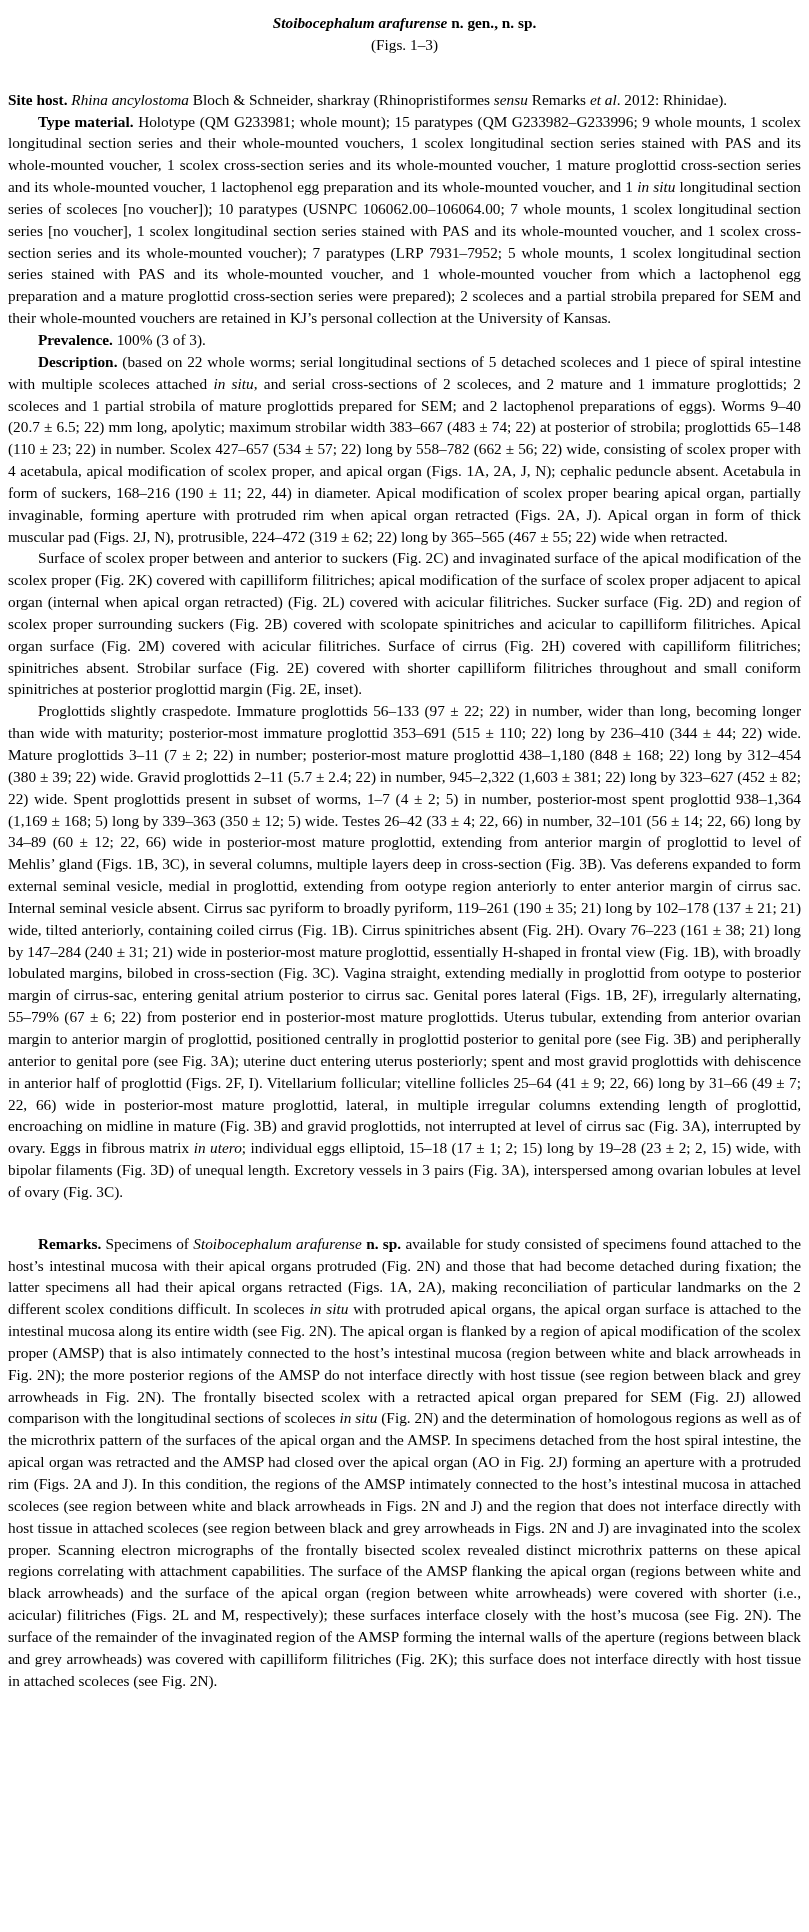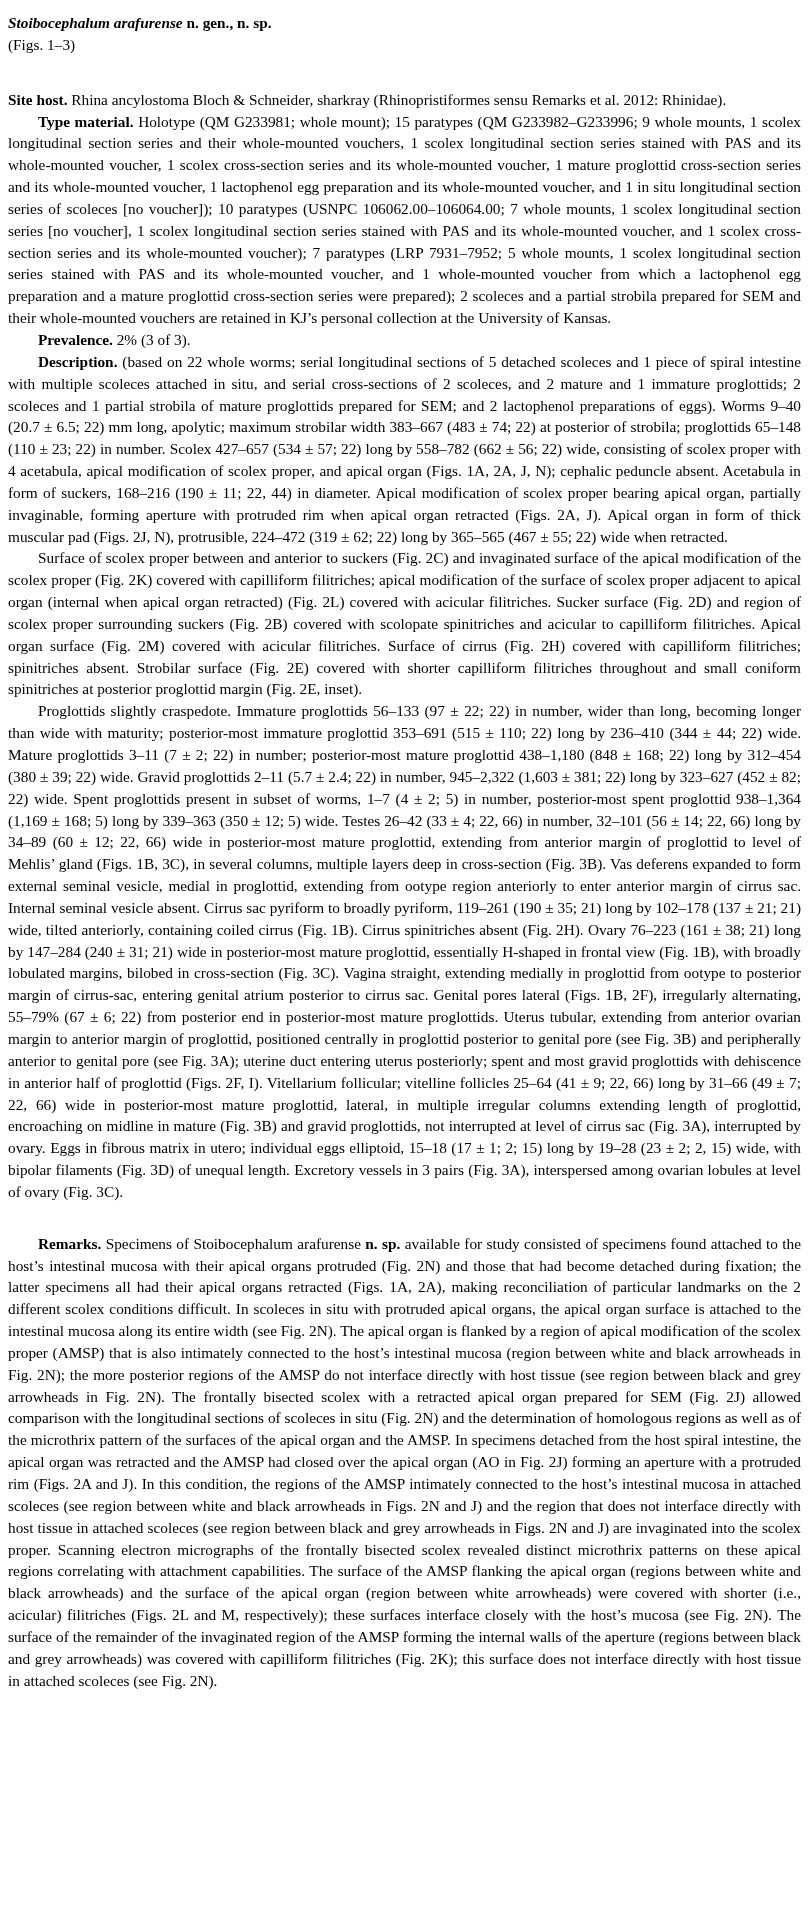"Stoibocephalum arafurense n. gen., n." p.left { text-align: left -> center }
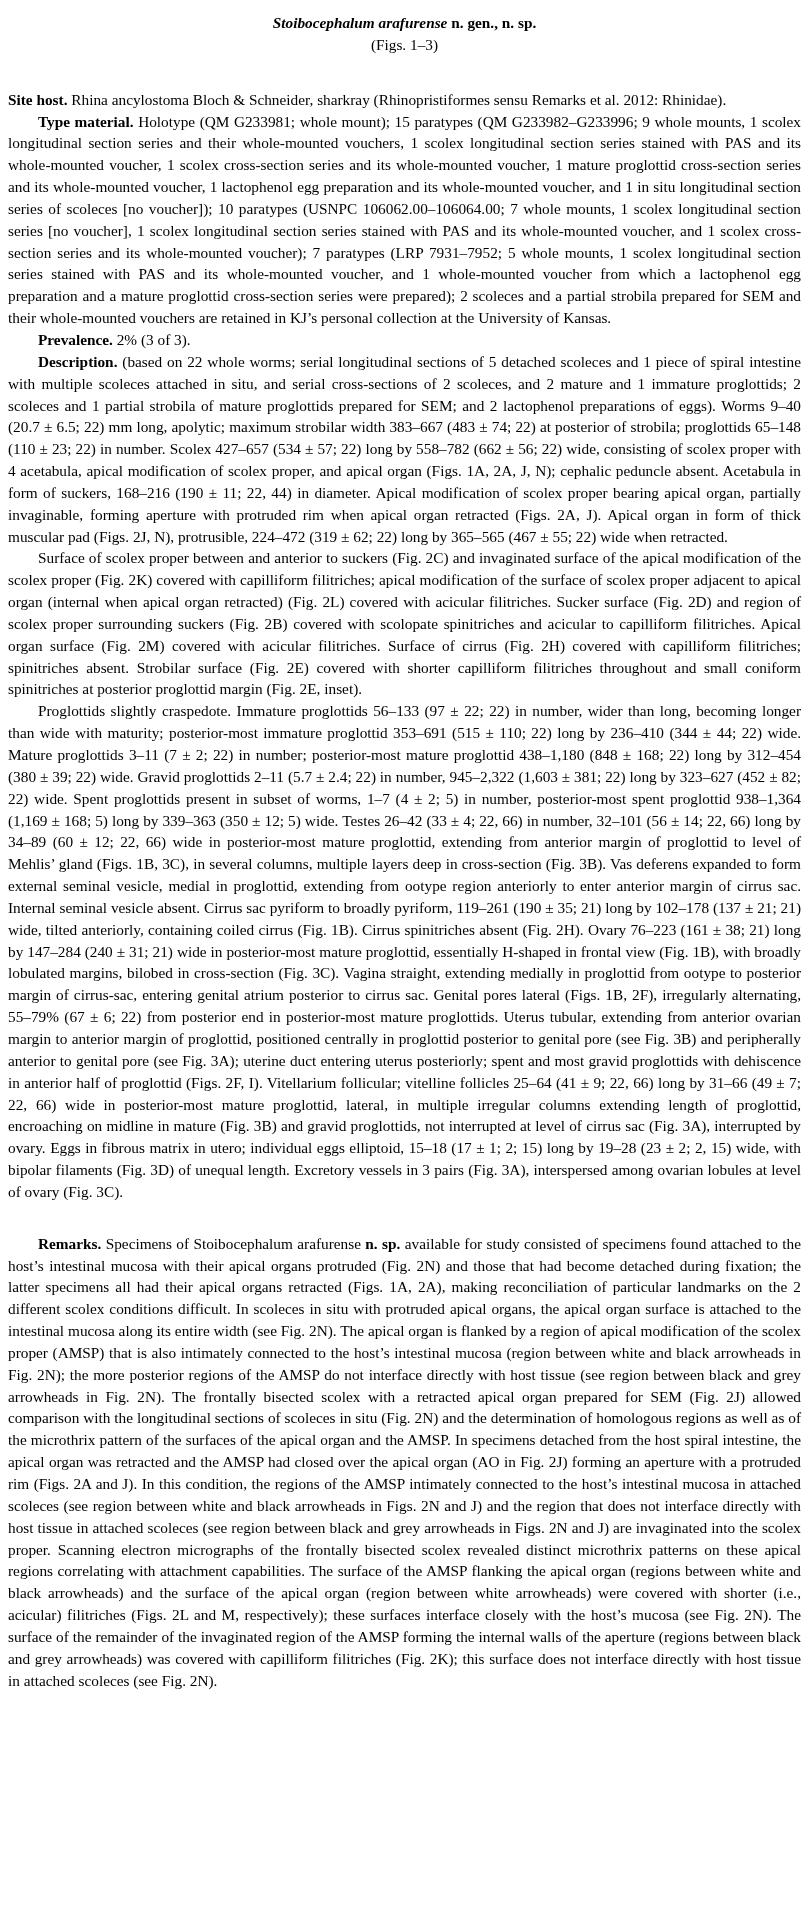"Rhina ancylostoma" .i { font-style: none -> italic }
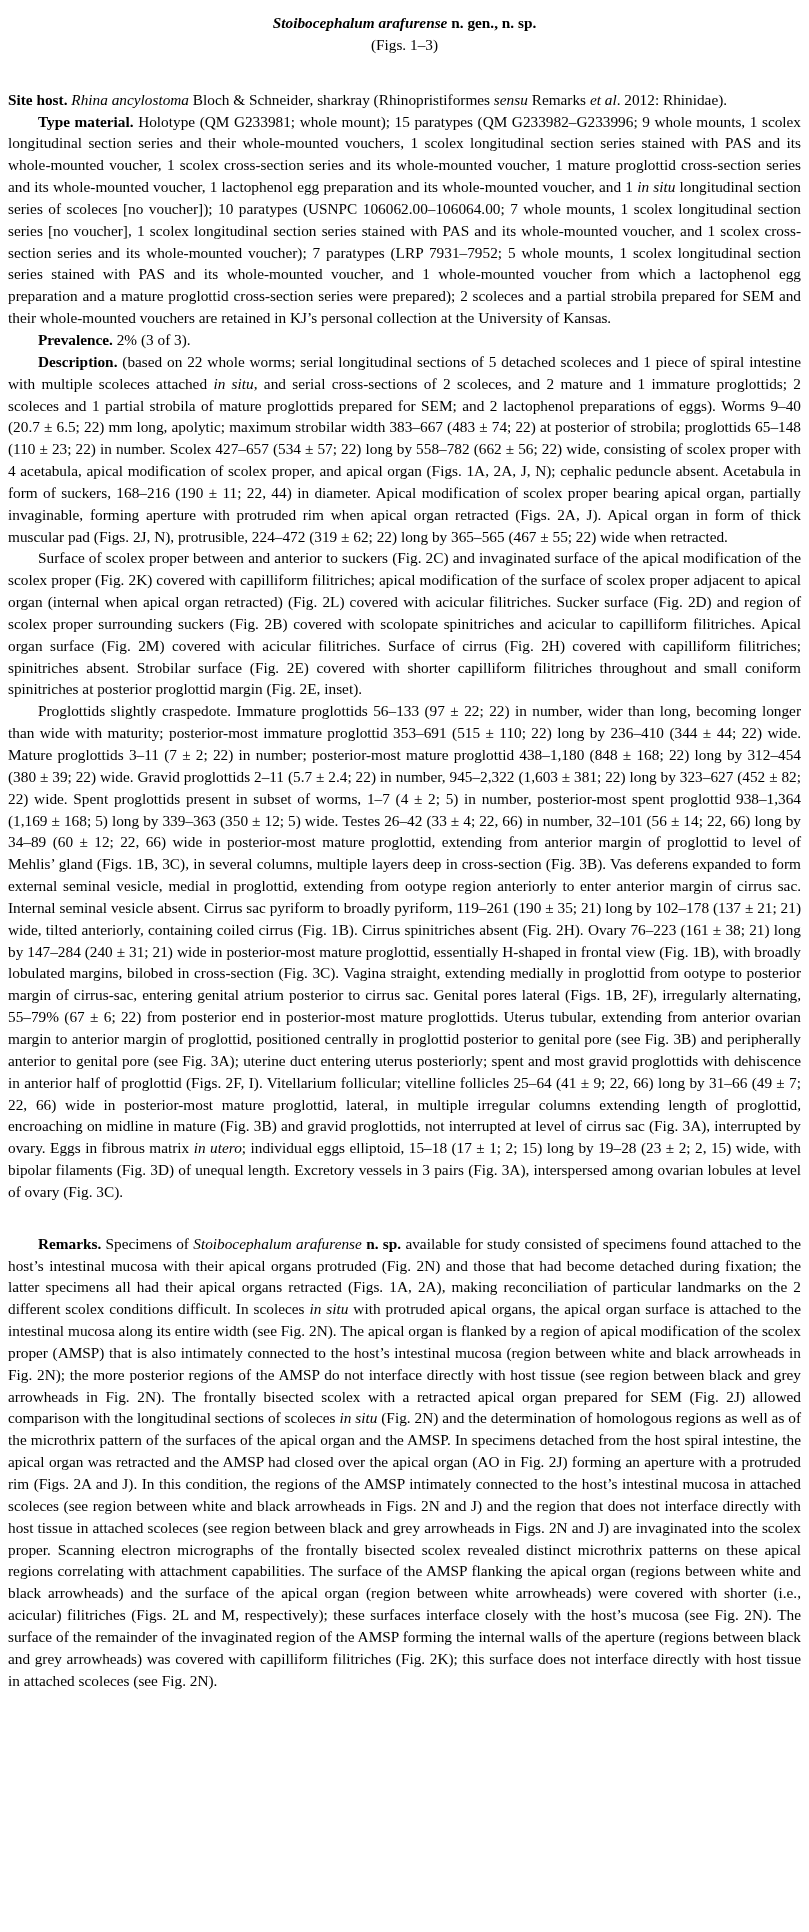"2% (3 of 3)." span { text: 2% -> 100% }
